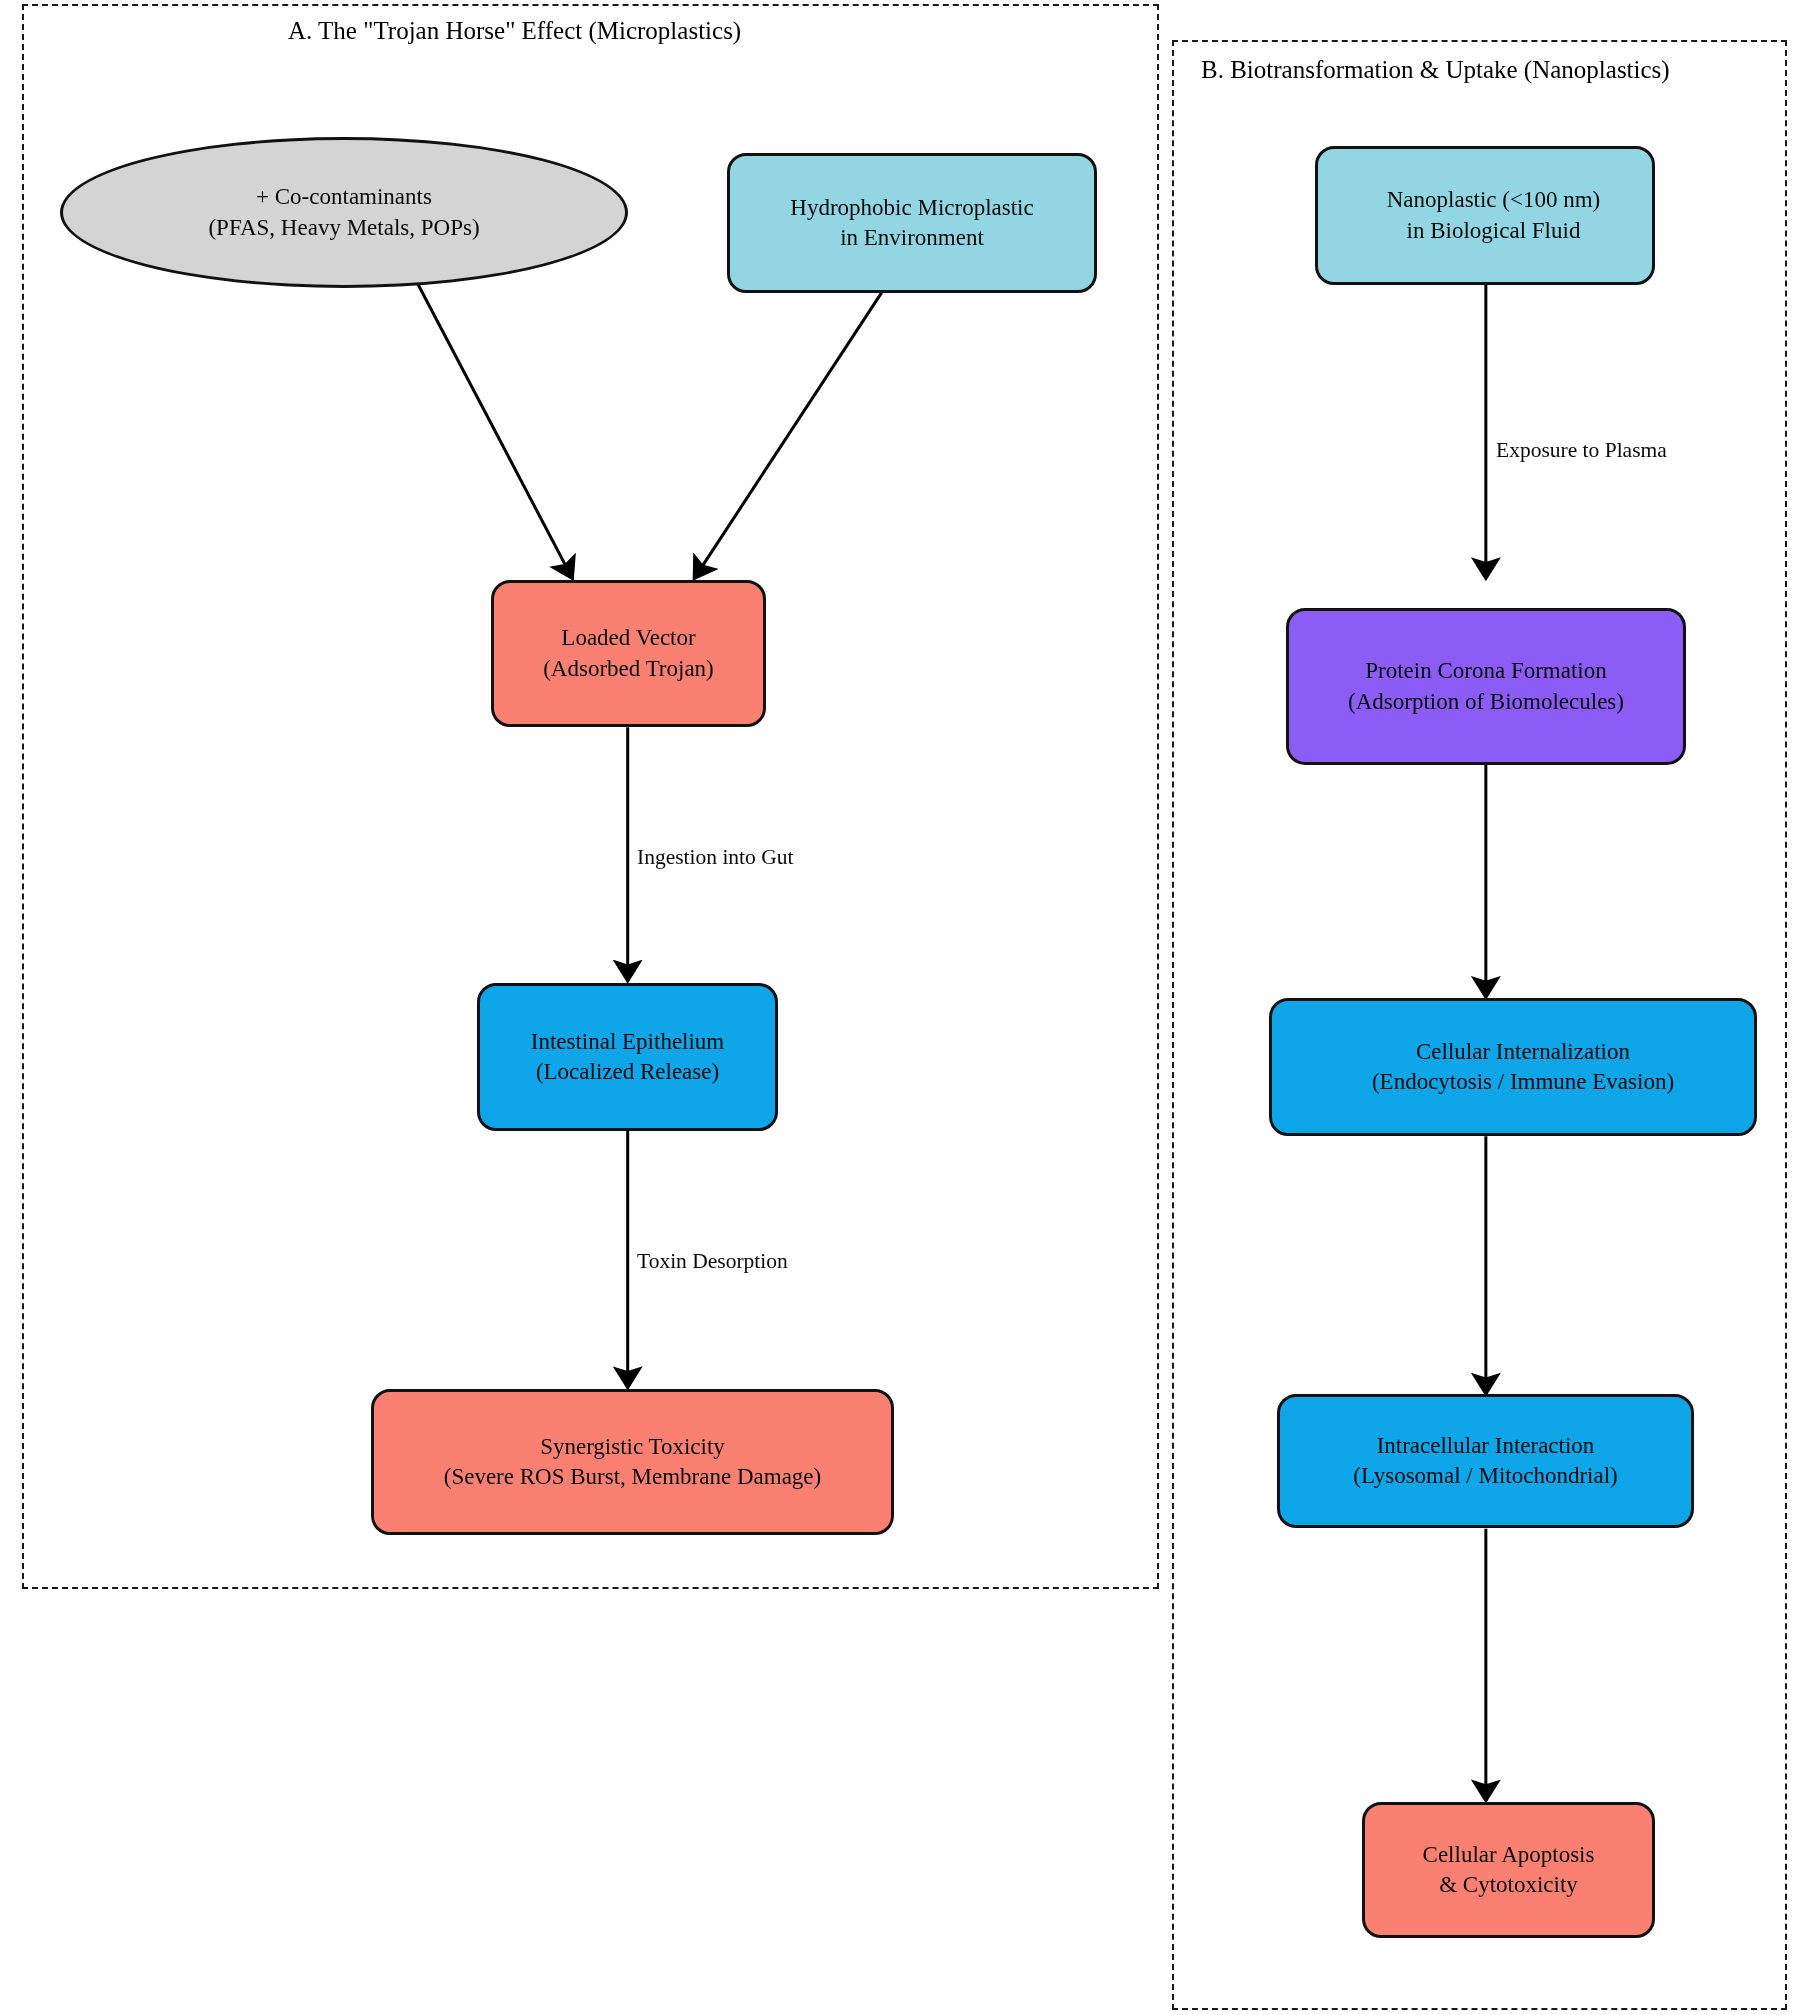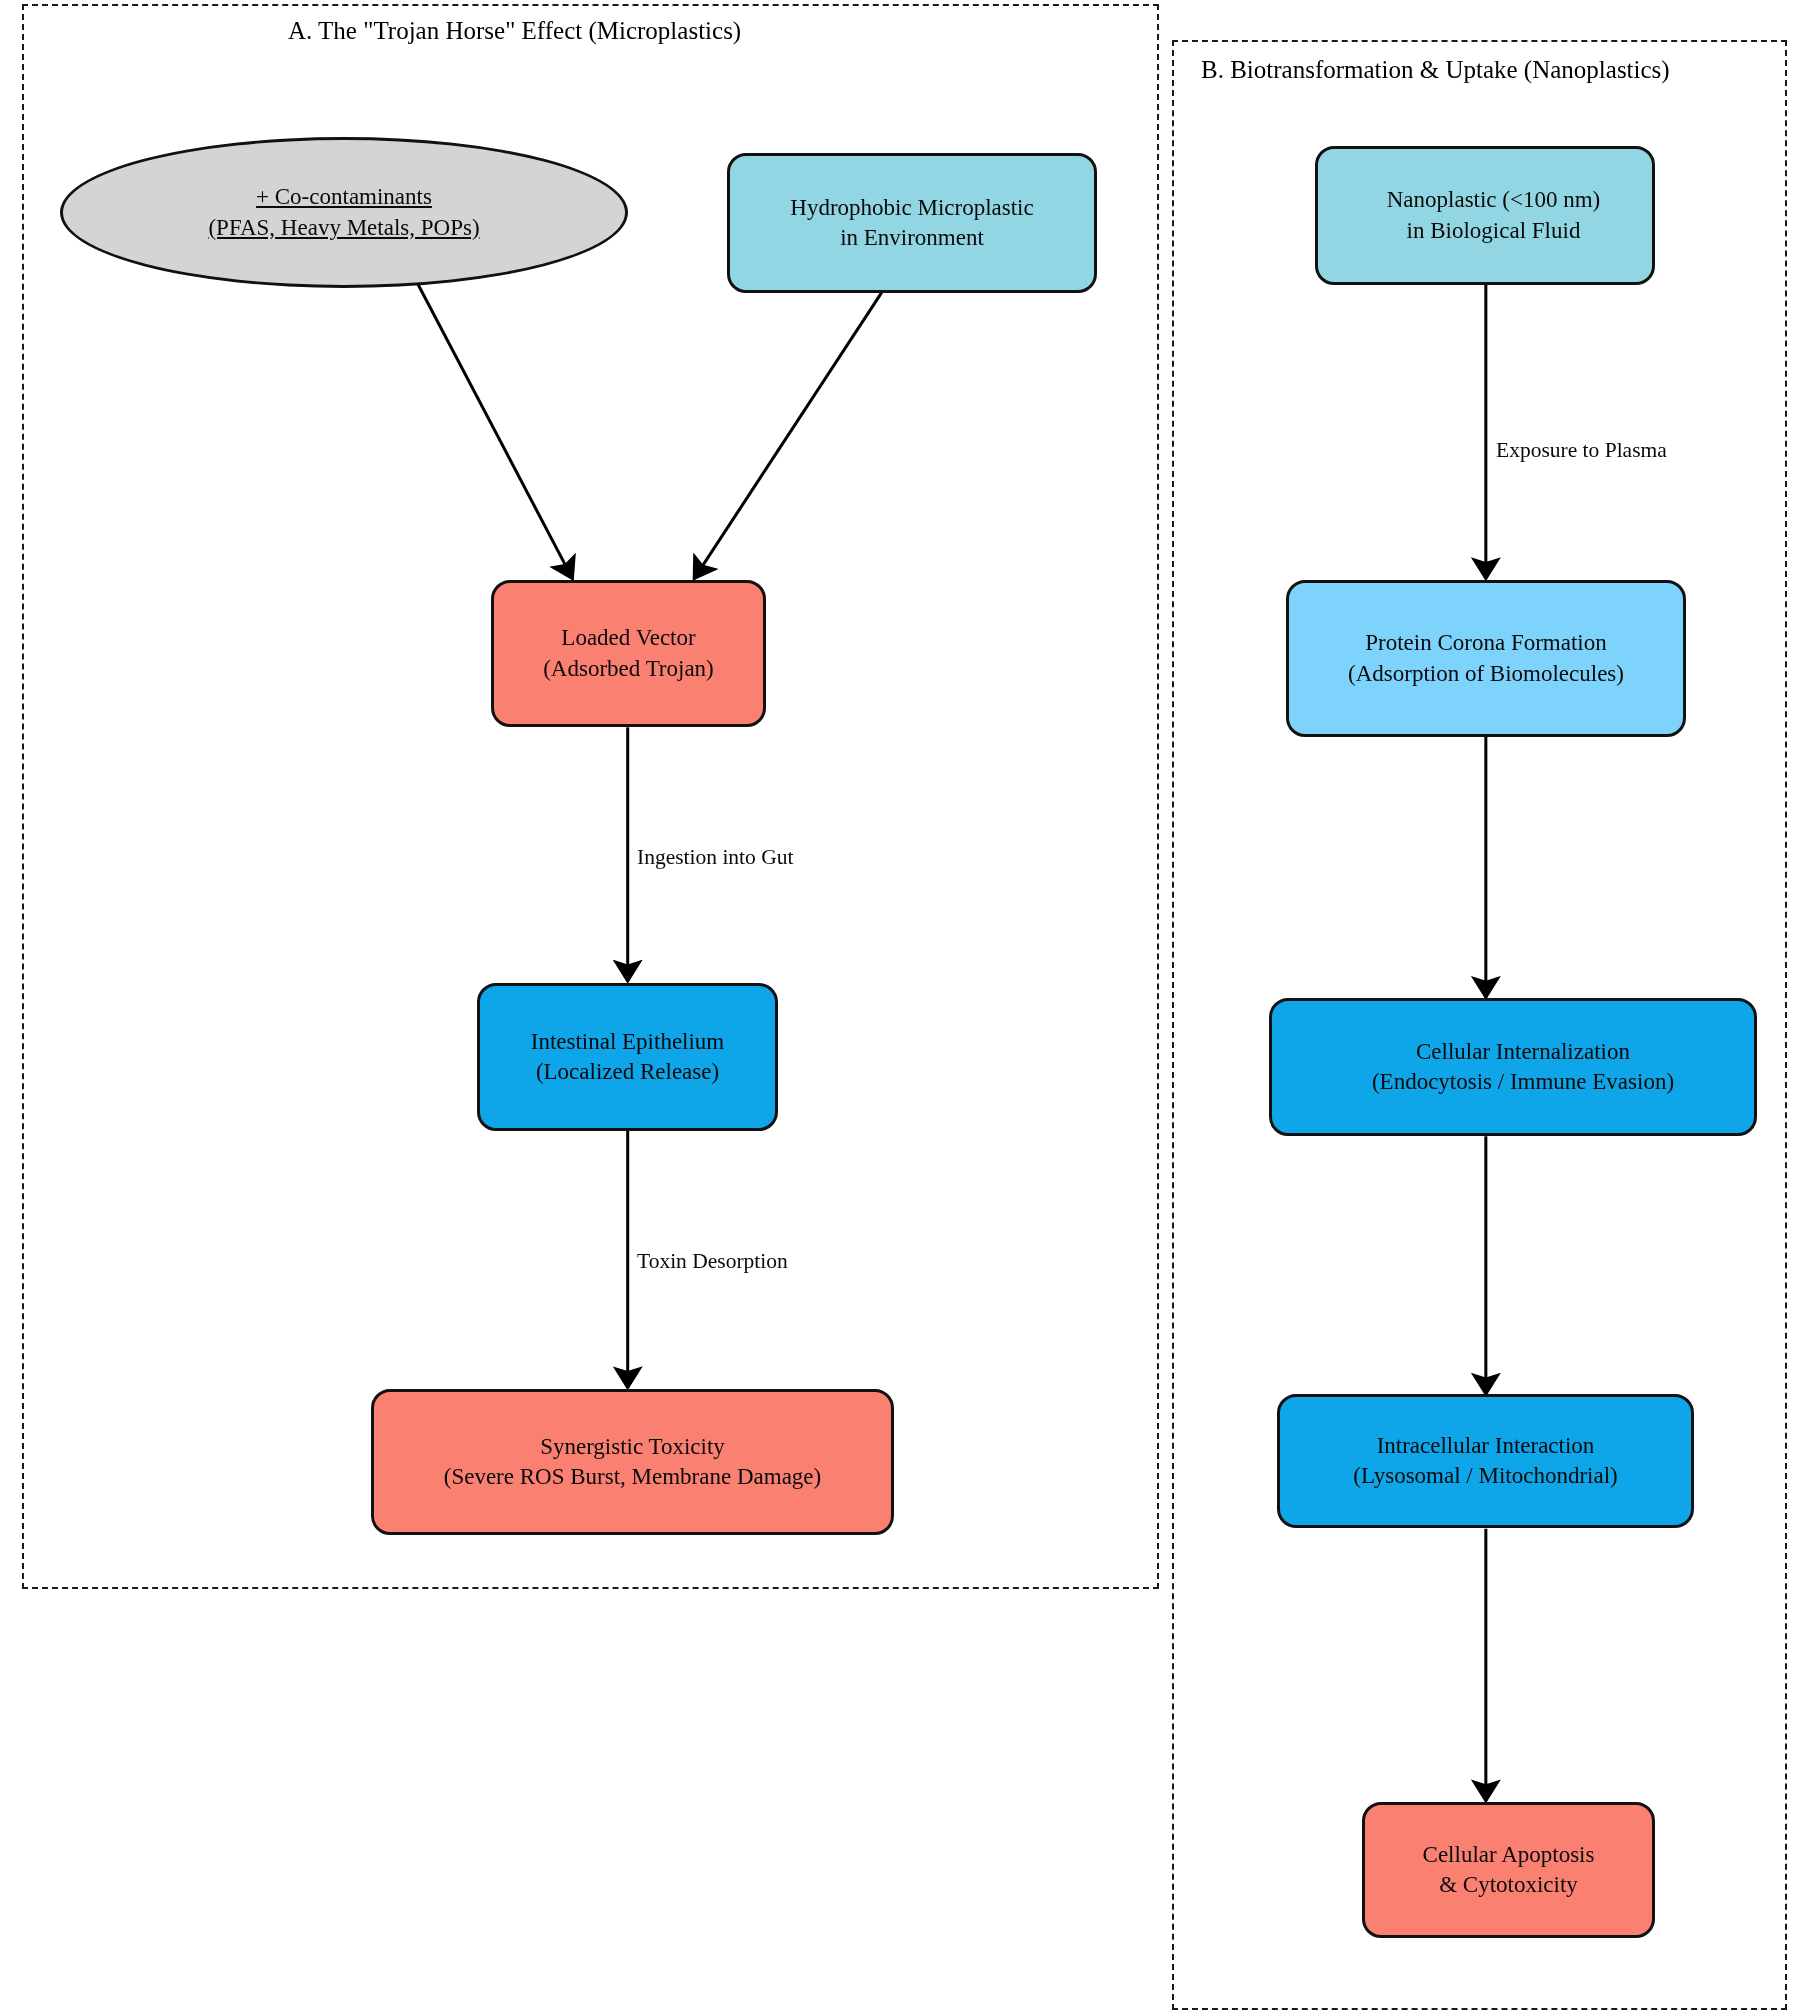"+ Co-contaminants" div.node { text-decoration: underline -> none }
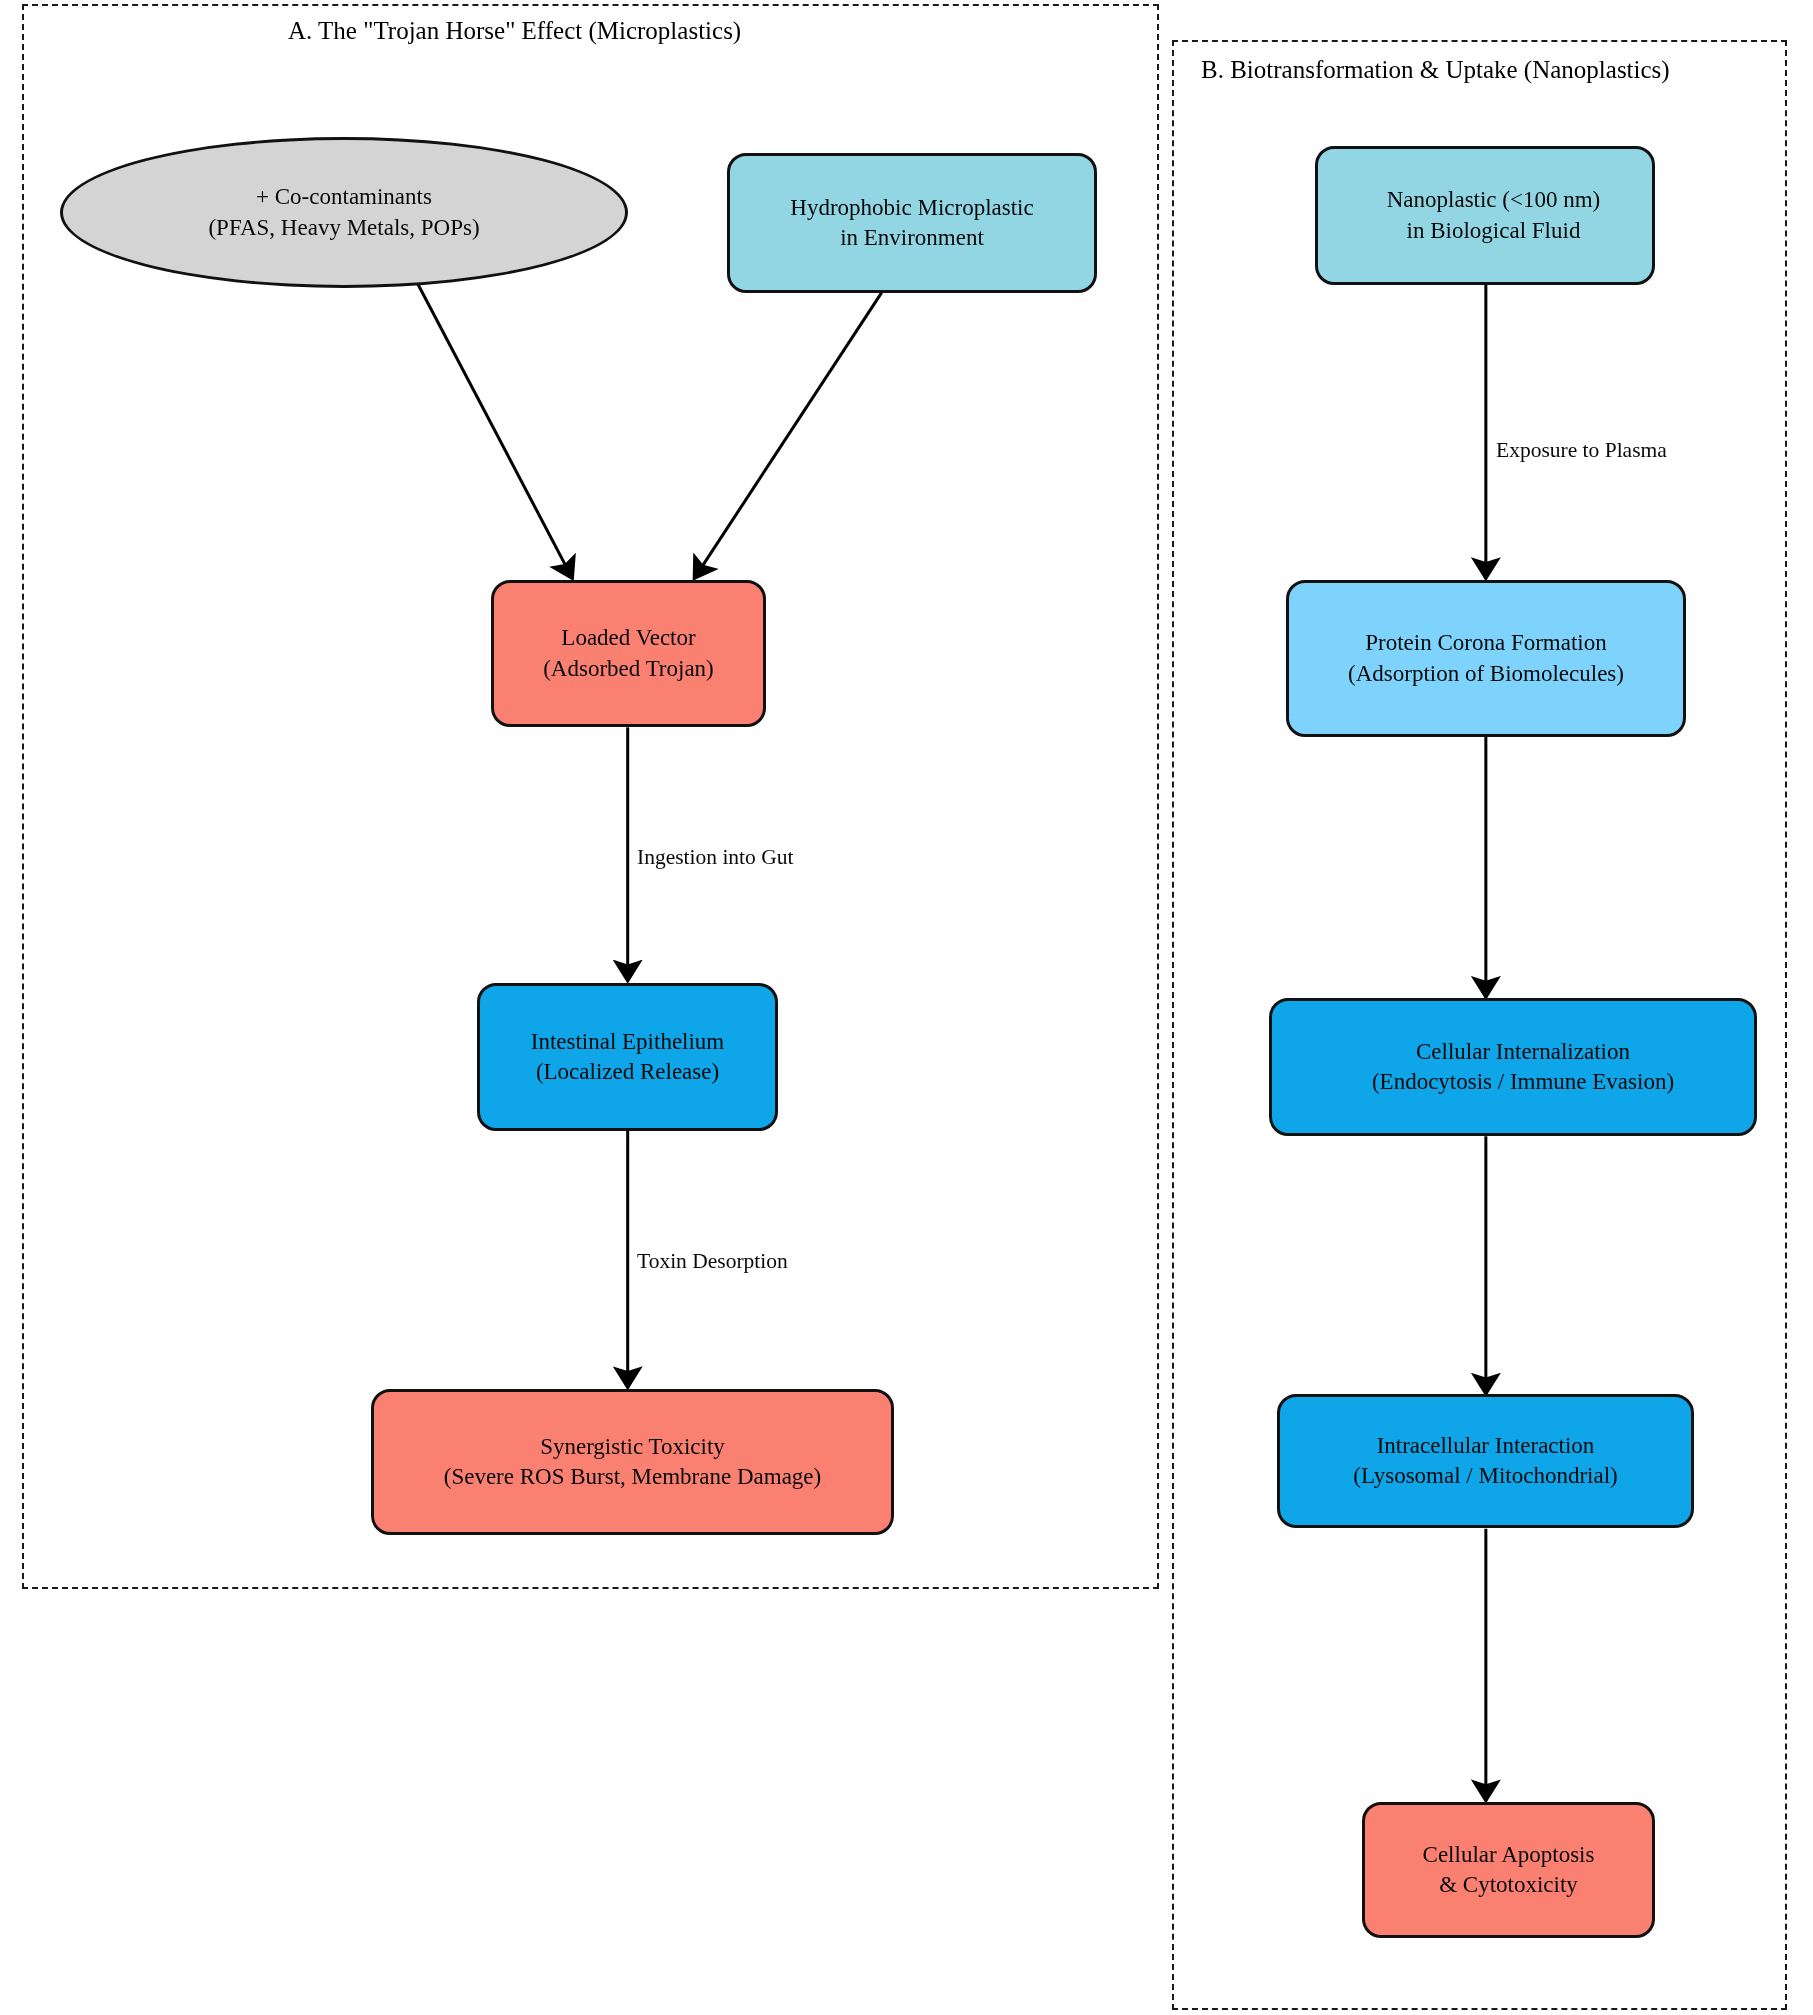"Protein Corona Formation" .fill-pink { background: #7dd3fc -> #8b5cf6; margin-top: none -> 28px }
